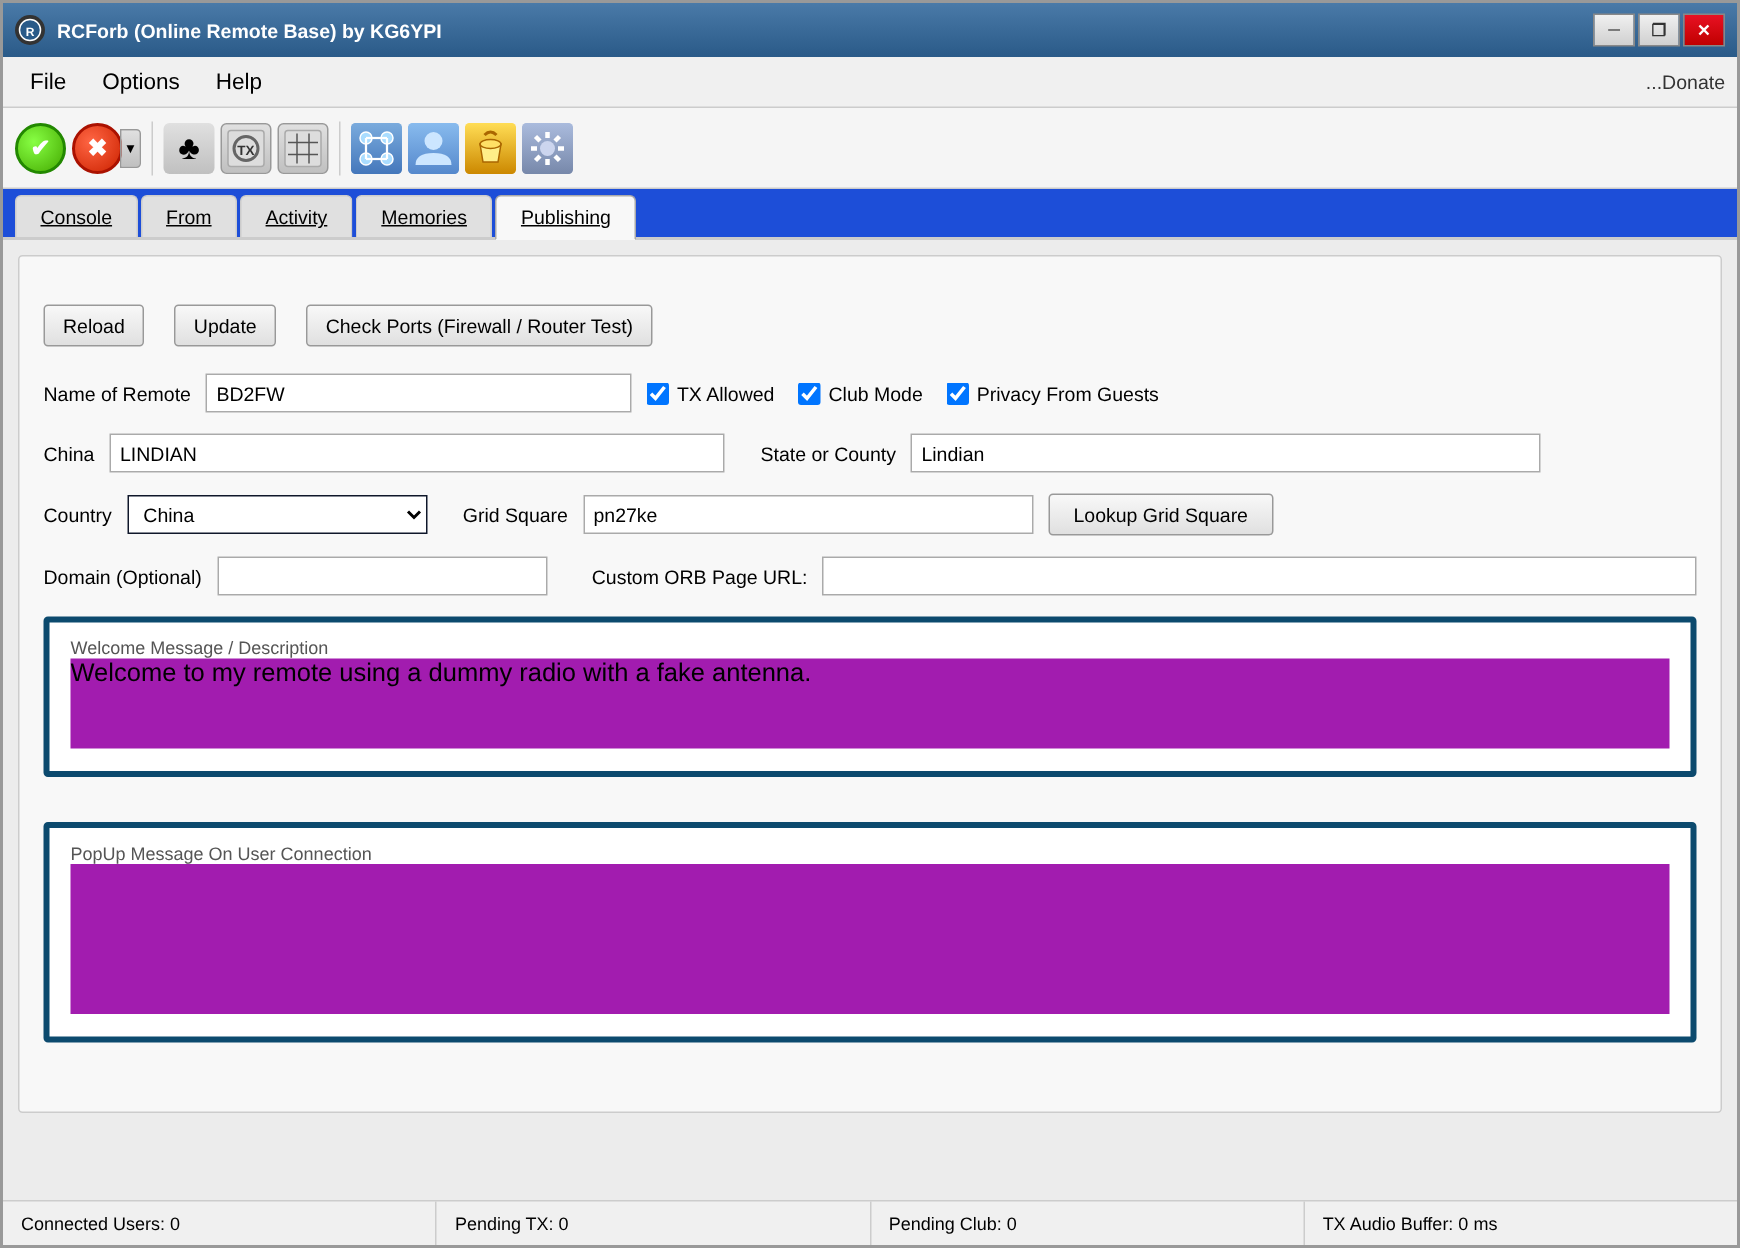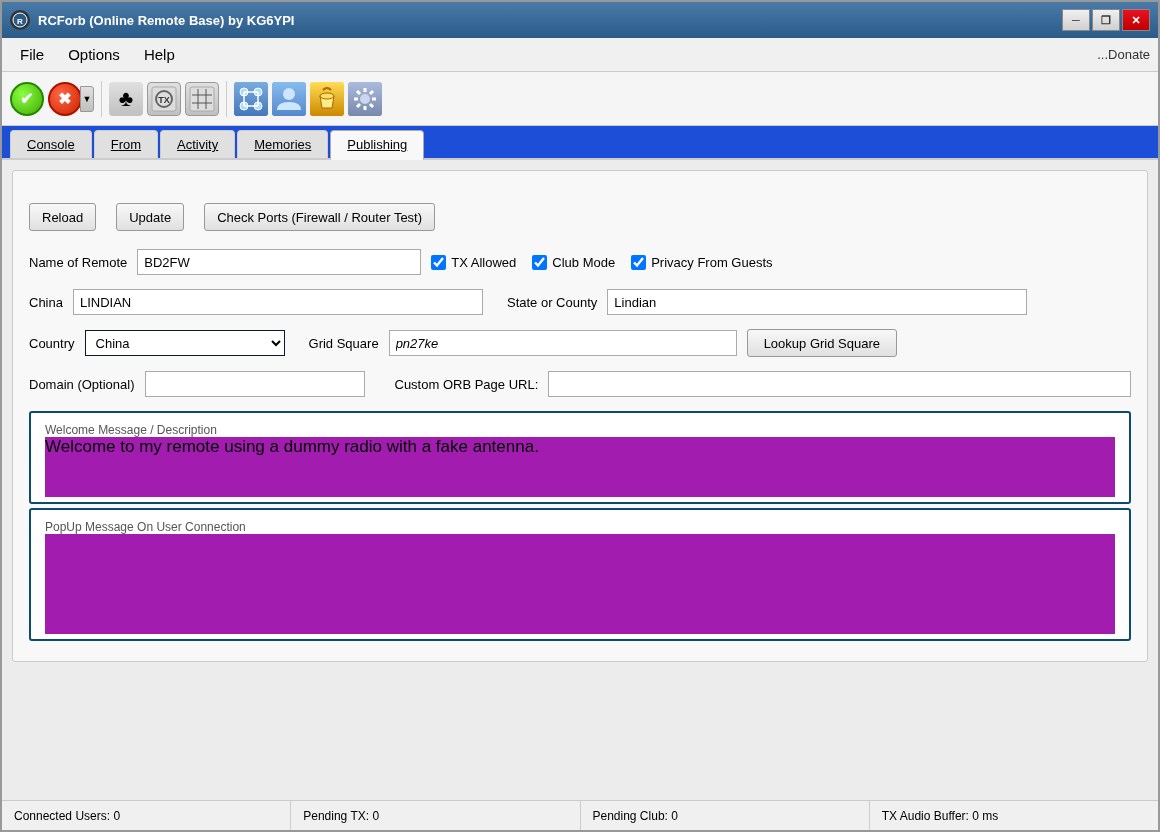"pn27ke" input.form-input { font-style: italic -> none; width: 348px -> 300px }
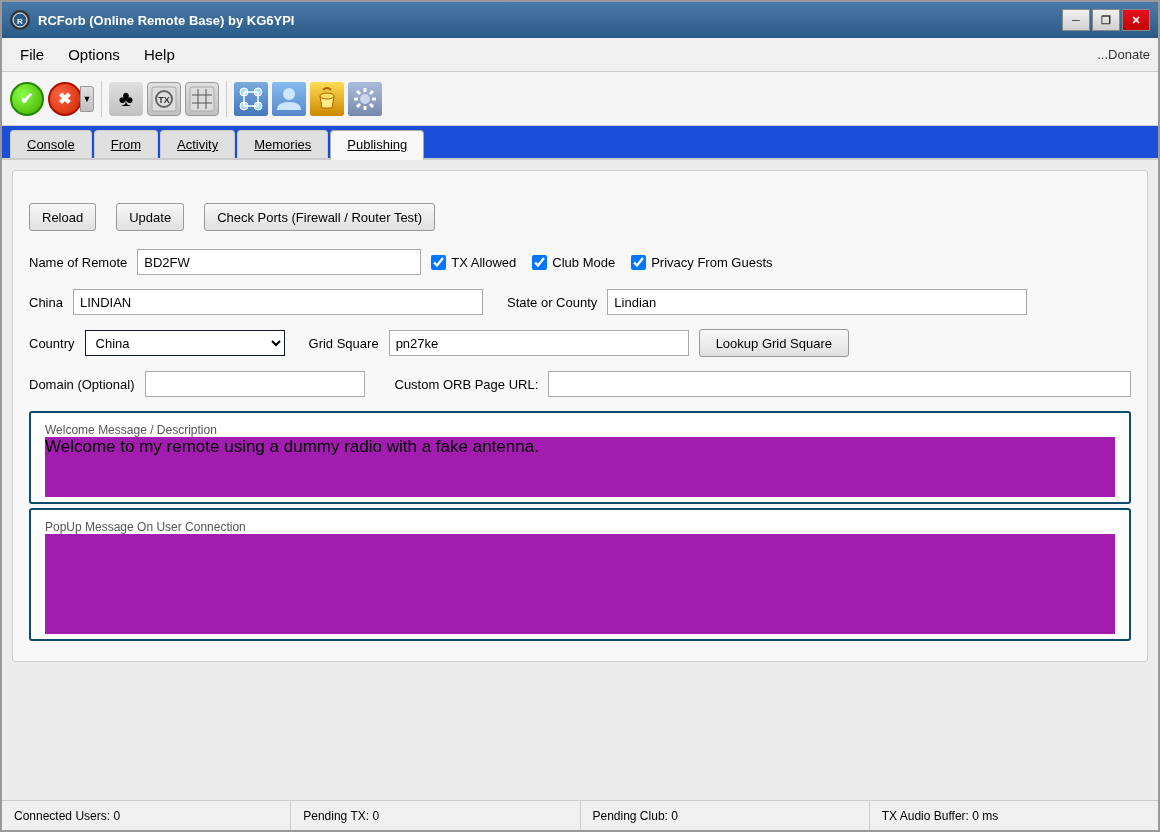"Welcome Message / Description" .fieldset-group { border: 2px solid #0c4a6e -> 4px solid #0c4a6e; margin-bottom: 4px -> 30px; padding: 10px 14px 2px -> 10px 14px 12px }
